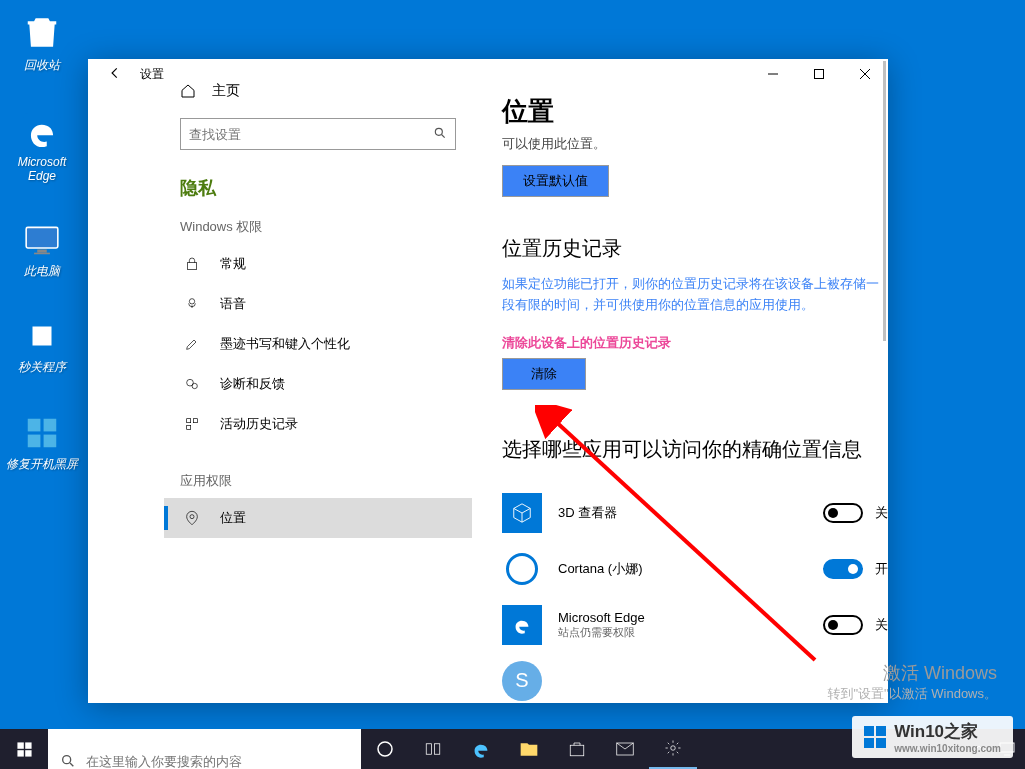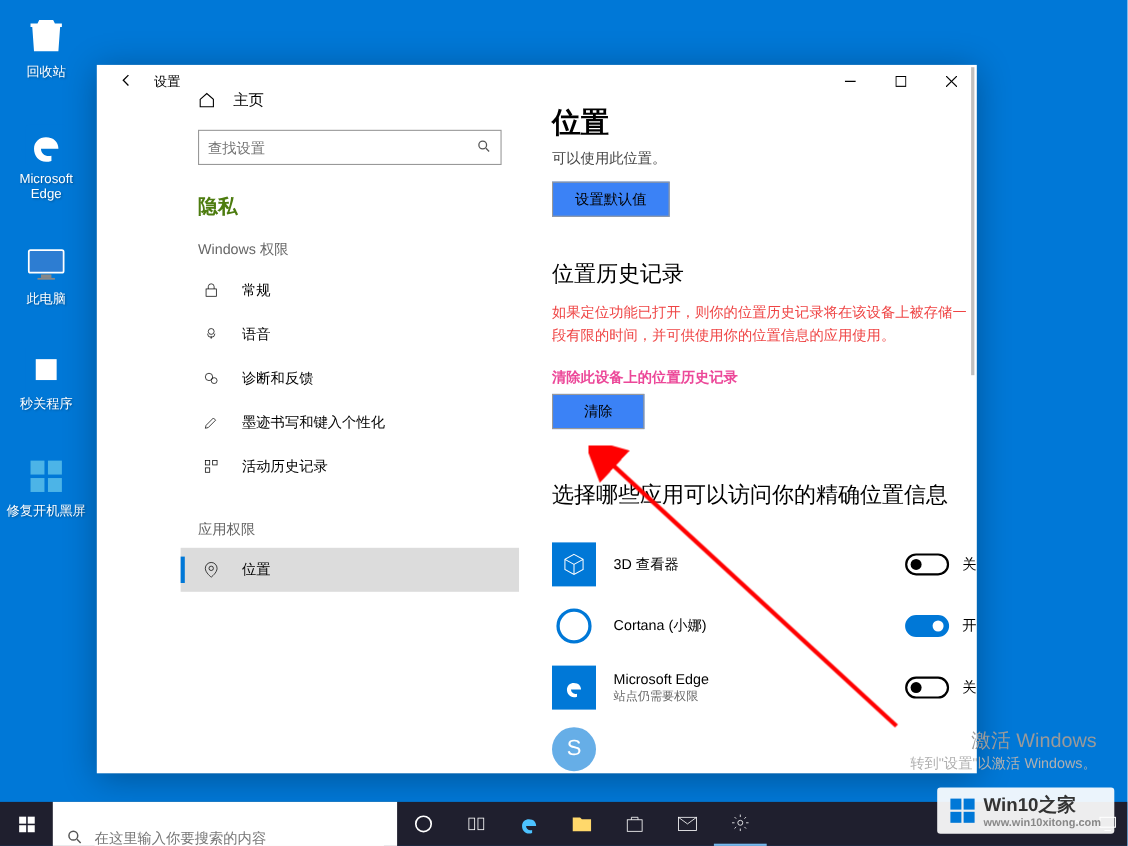"回收站" .desktop-icon span { font-style: none -> italic }
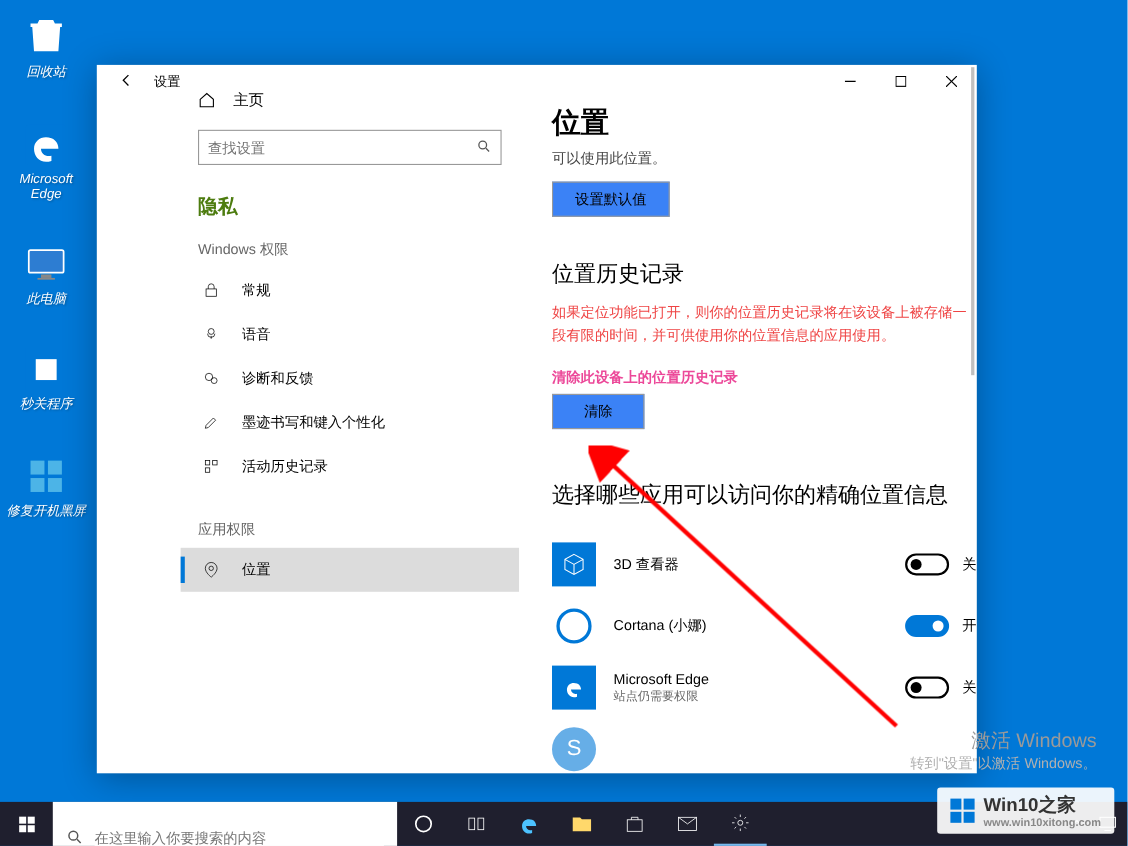"如果定位功能已打开，则你的位置历史记录将在该设备上被存储一段有限的时间，并可供使" .section-desc { color: #ef4444 -> #3b82f6 }
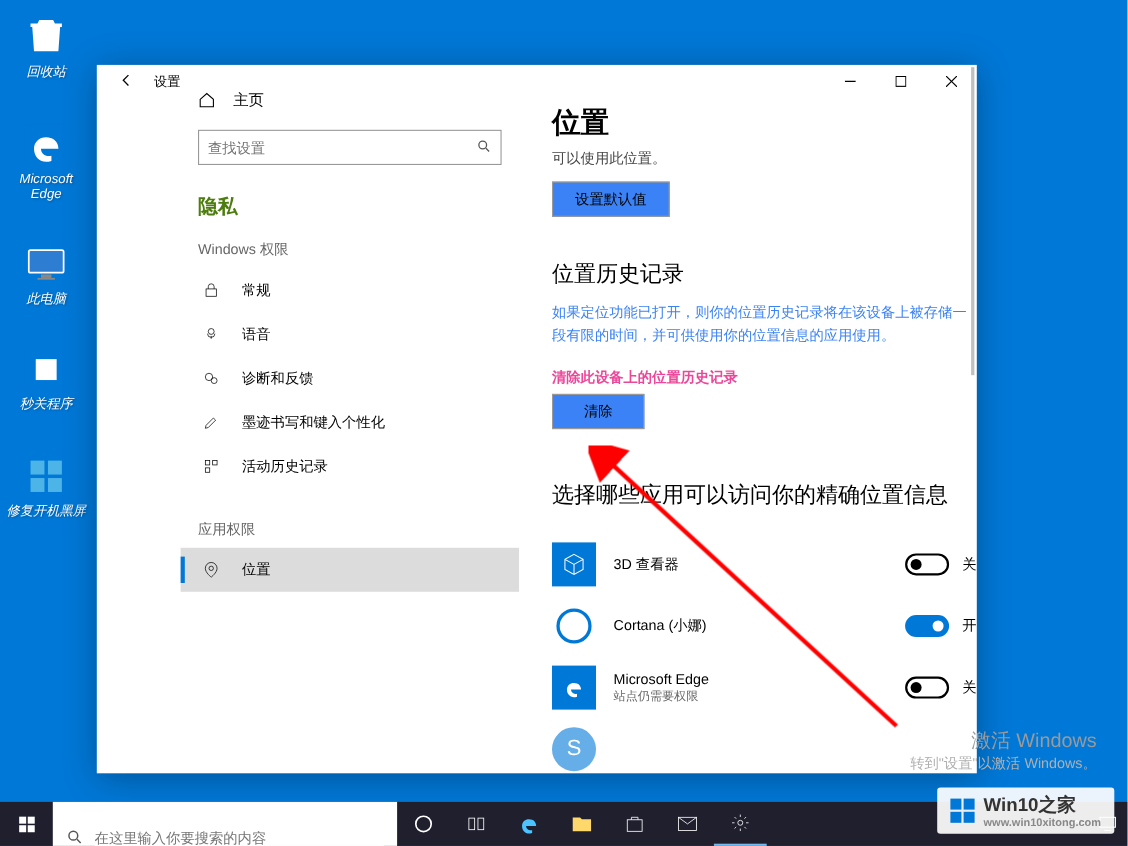"诊断和反馈" div.nav-item { order: before "墨迹书写和键入个性化" -> after "墨迹书写和键入个性化" }
